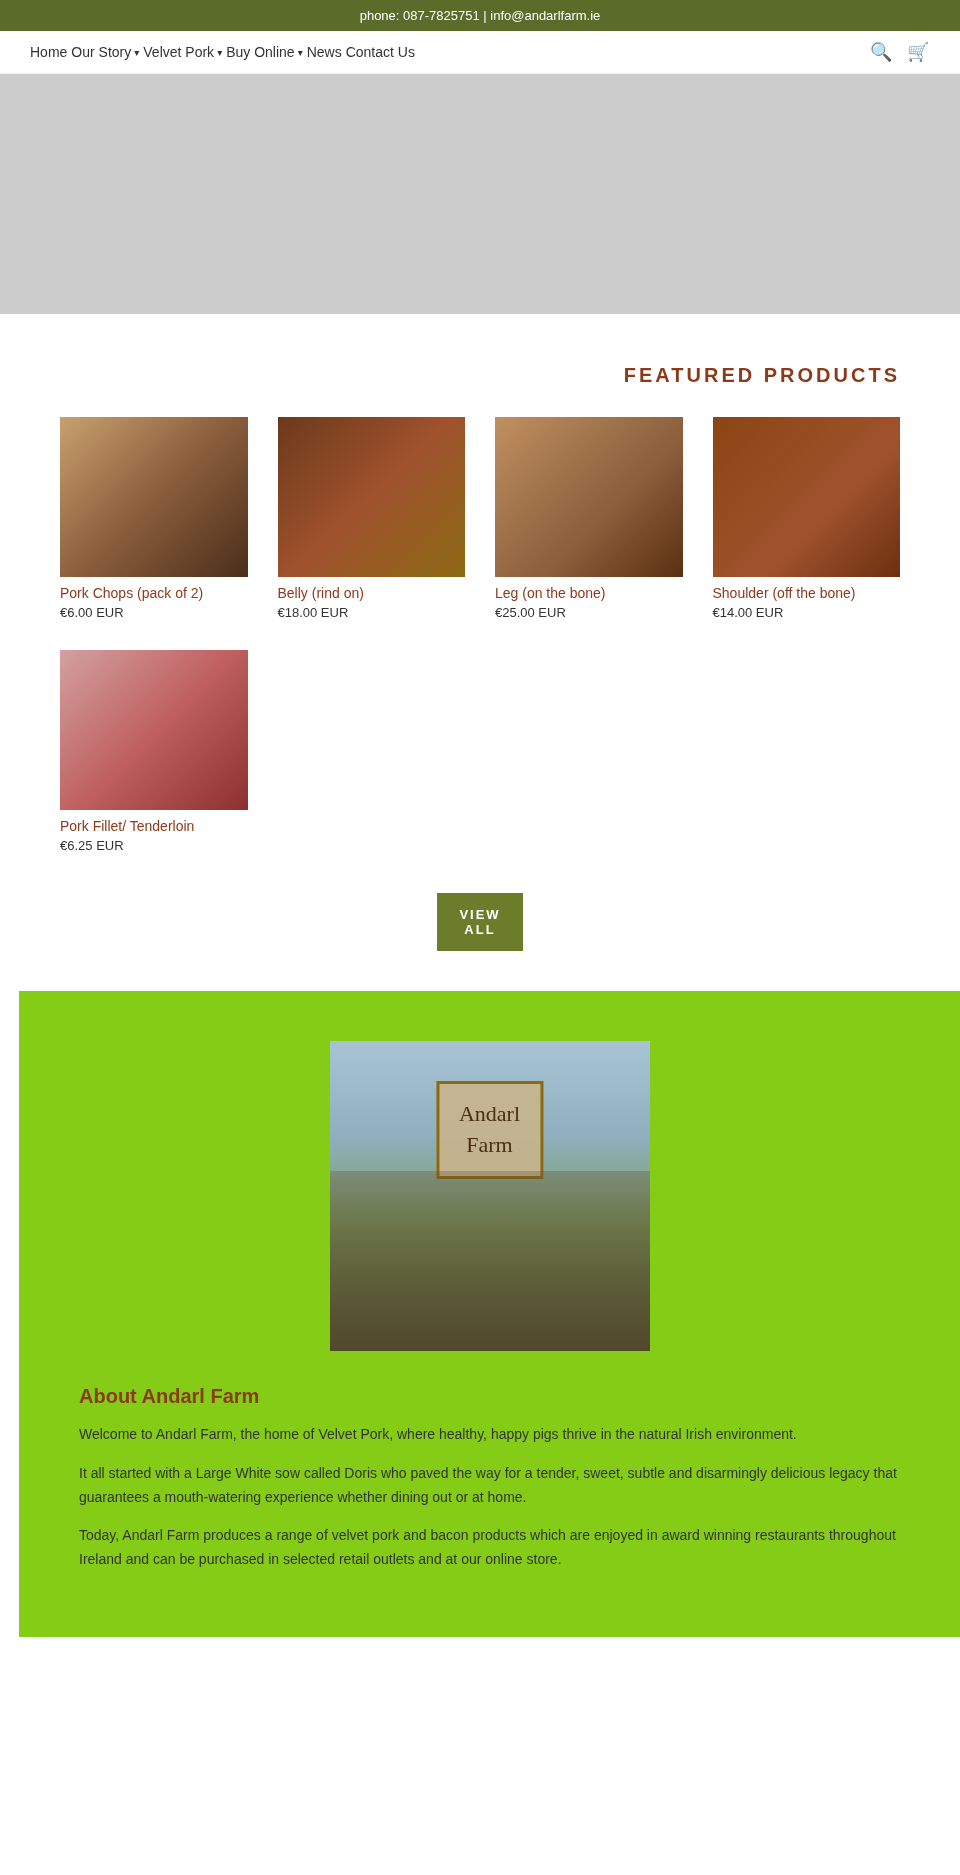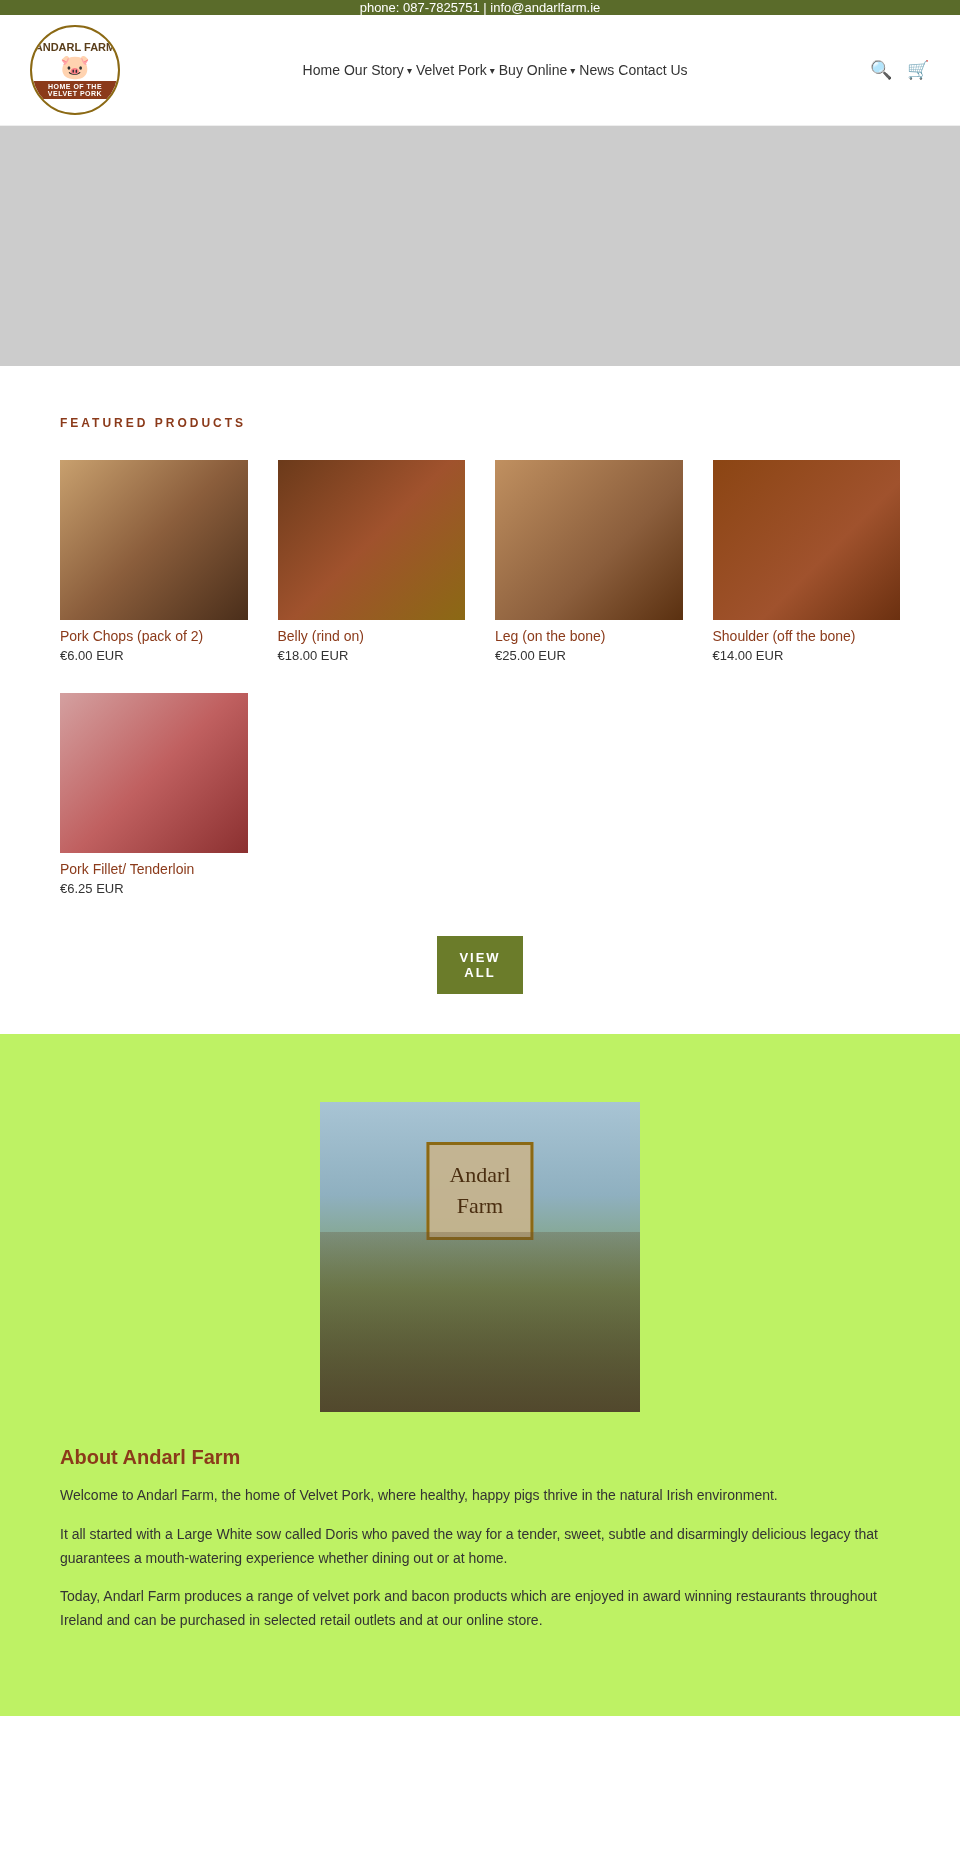"phone: 087-7825751 | info@andarlfarm.ie" .top-bar { padding: none -> 8px }
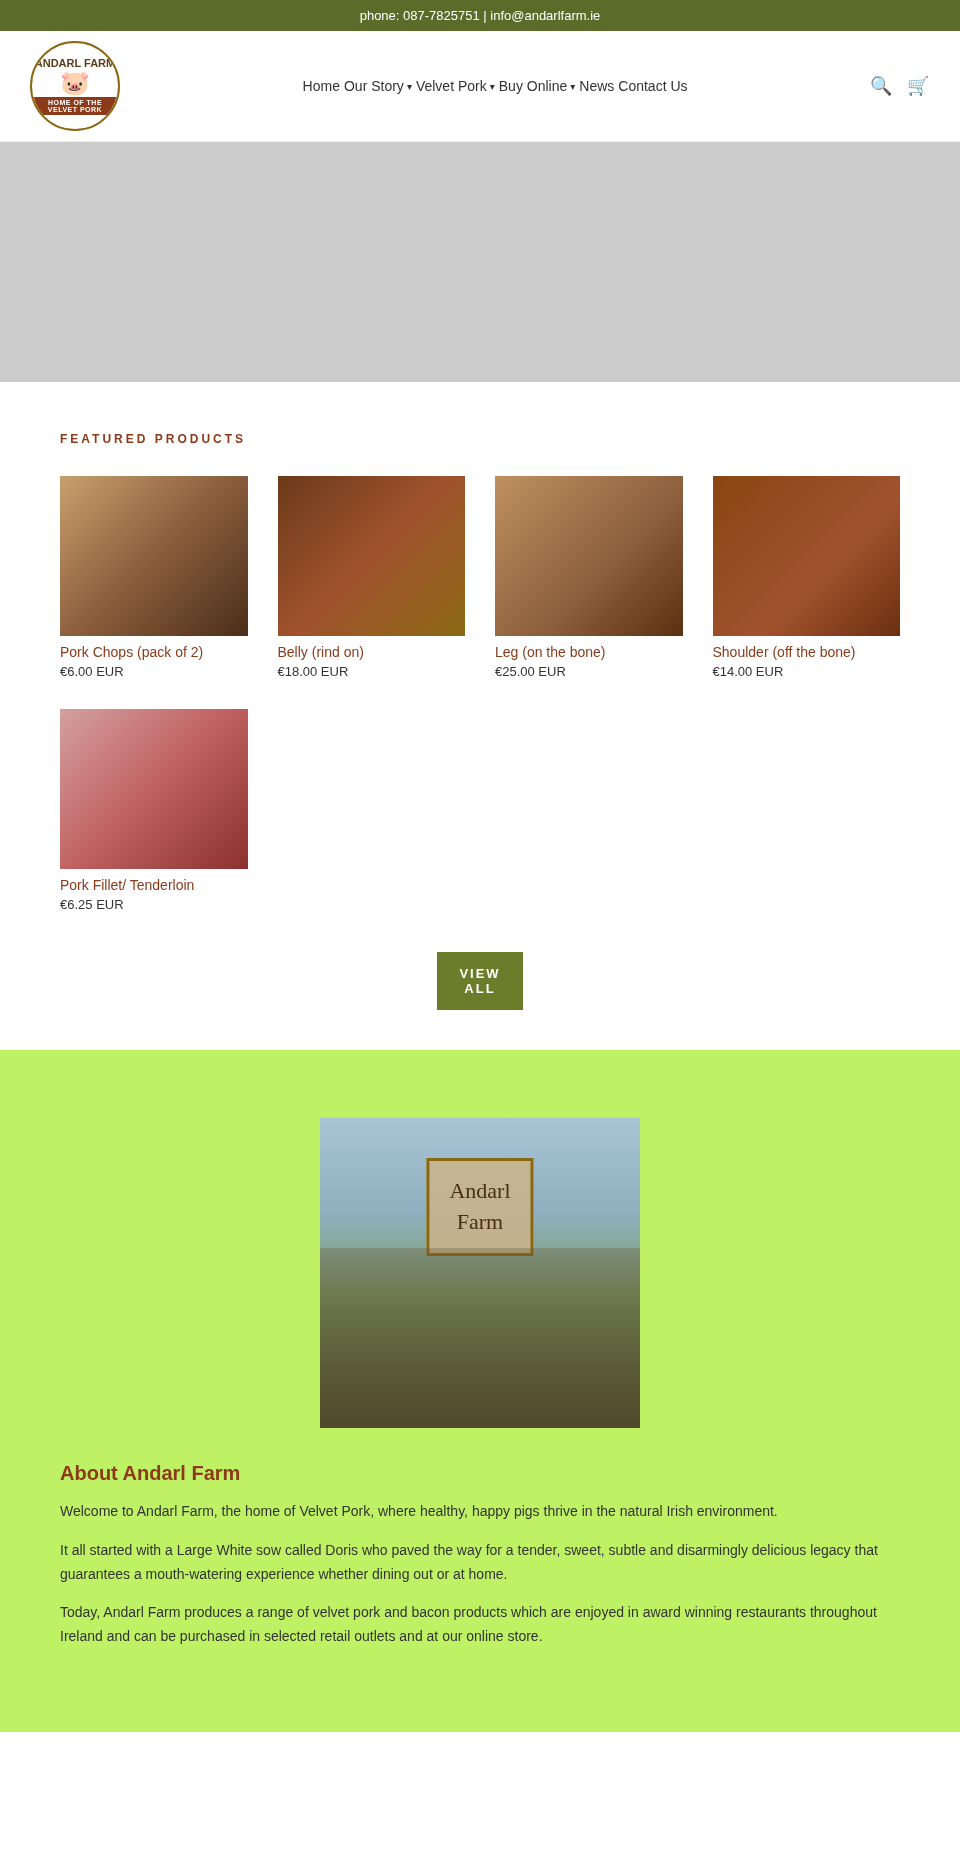"ANDARL FARM" div.logo-area { html: <div> <div> <div>ANDARL FARM</div> <div>🐷</div> <div>HOME OF THE VELVET PORK</div> </div> </div> -> none }
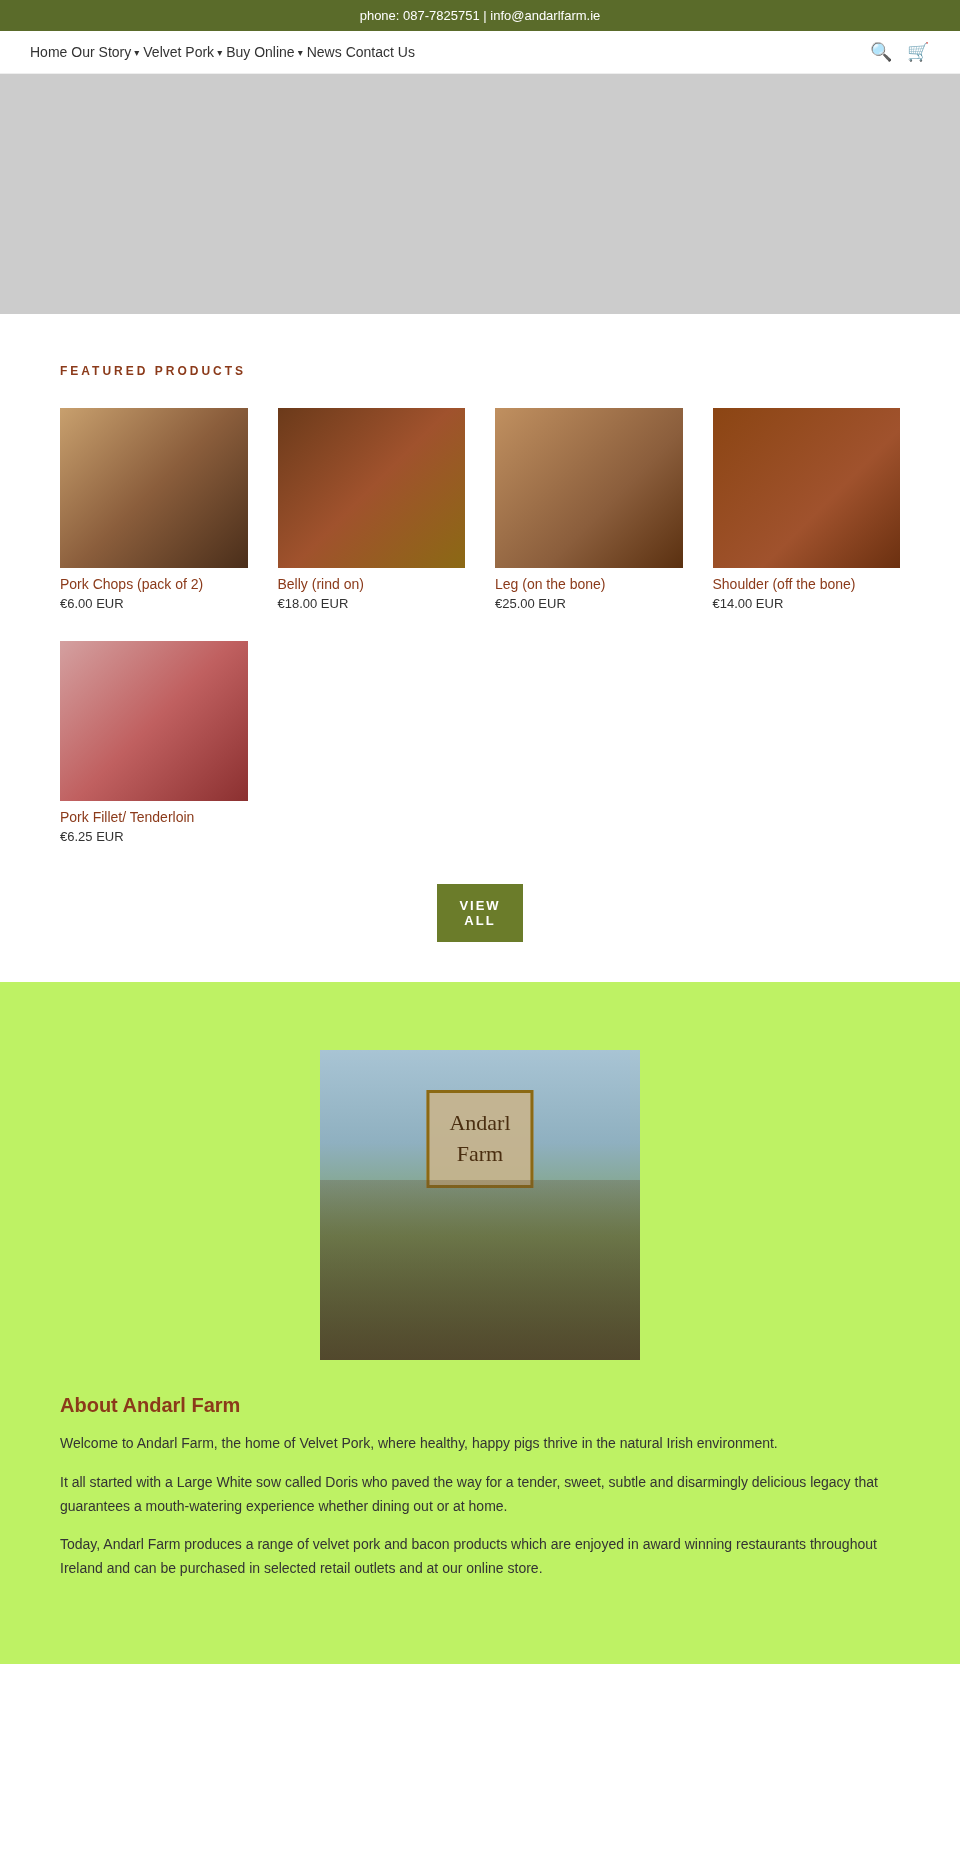"FEATURED PRODUCTS" .featured-title { font-size: 12px -> 20px; text-align: left -> right }
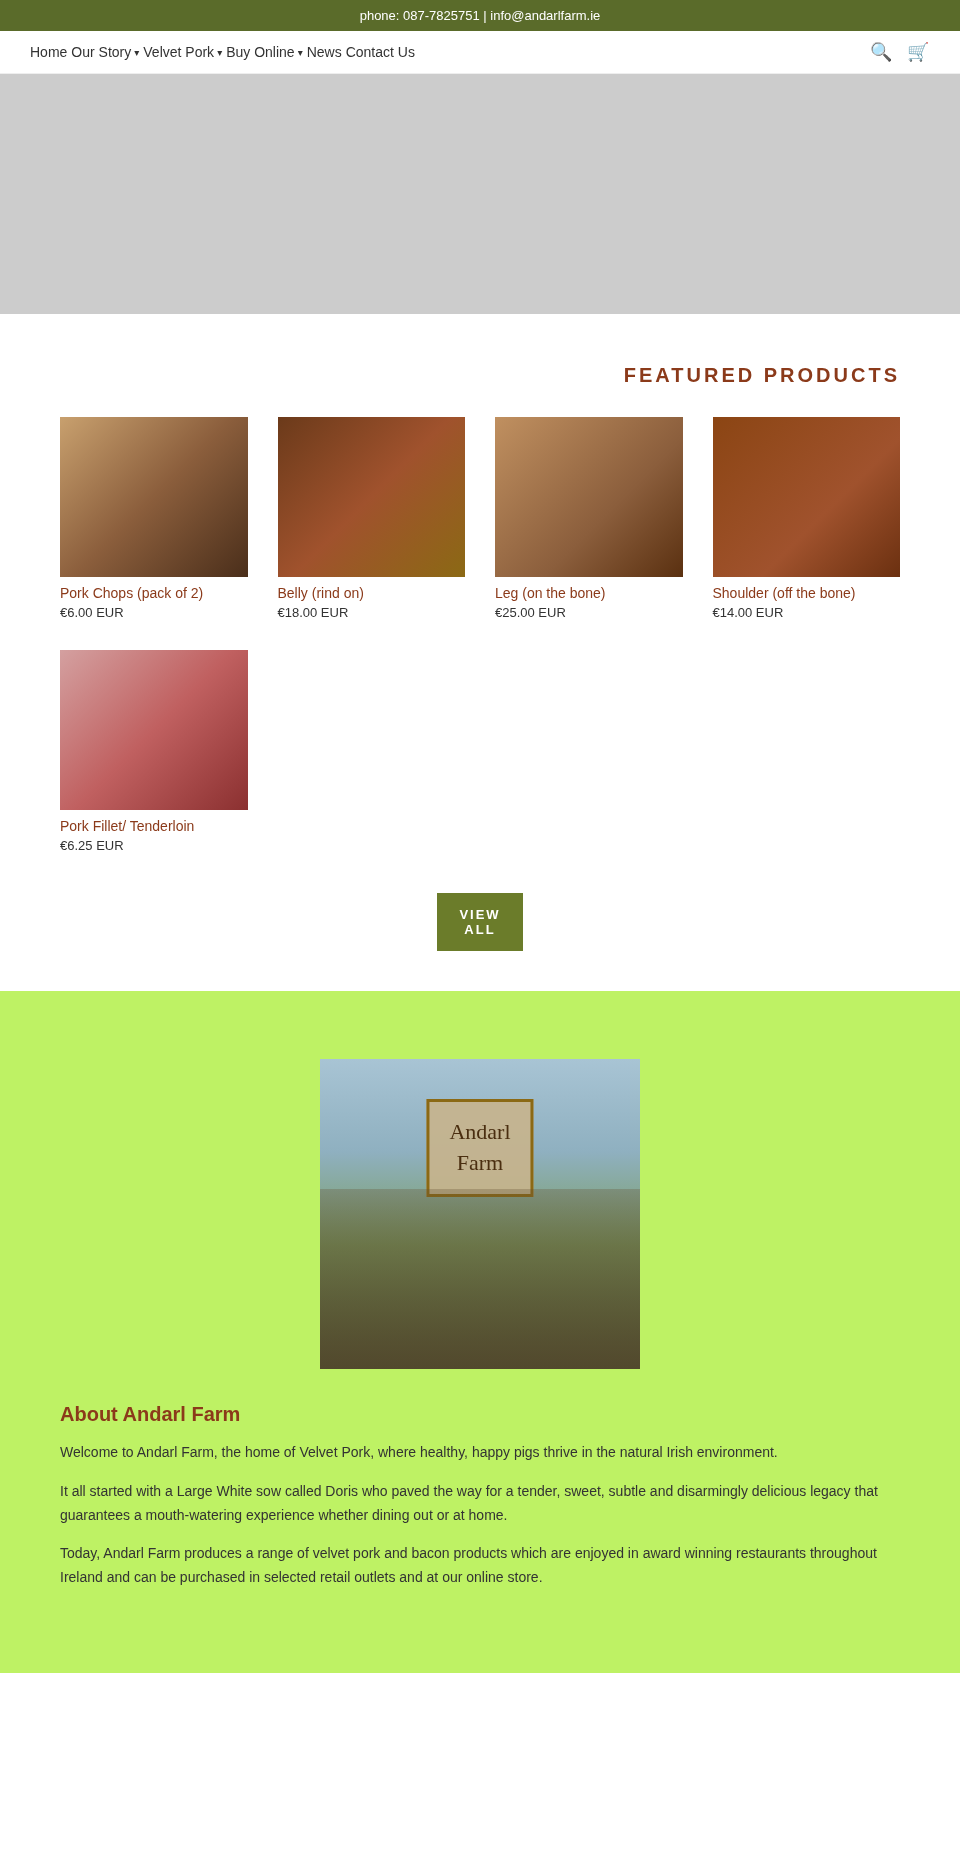"Andarl" .about-section { background: #bef264 -> #84cc16; margin-left: none -> 19px; padding: 68px 60px -> 50px 60px }
